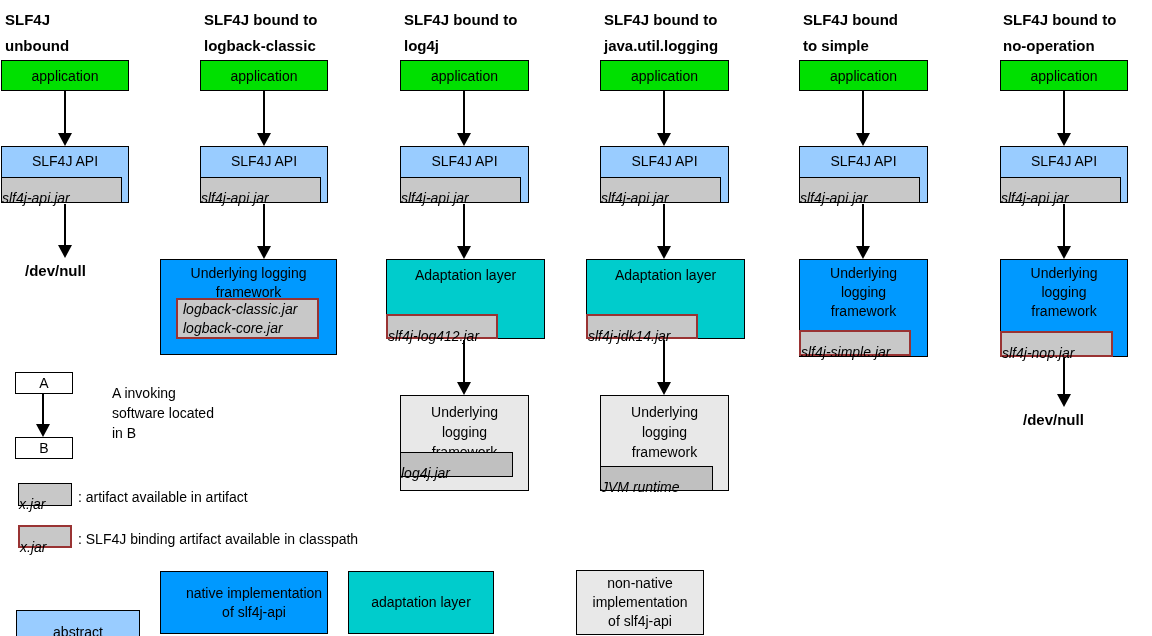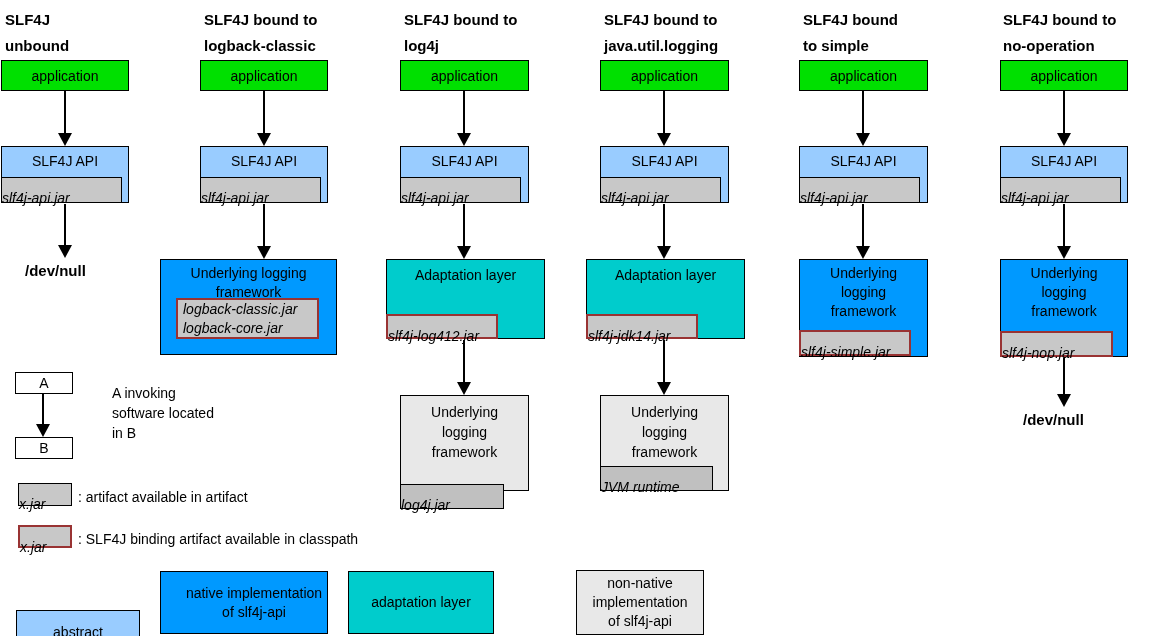"log4j.jar" div.abs { top: 484px -> 452px; width: 104px -> 113px }
